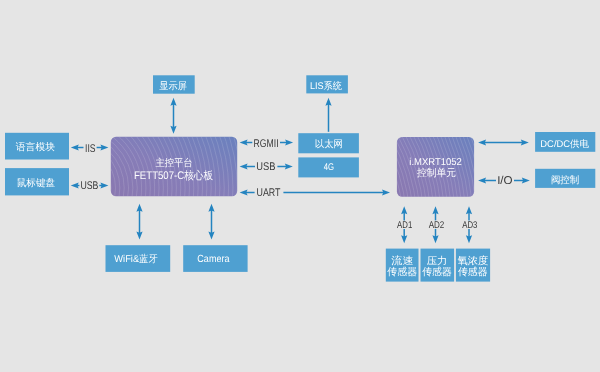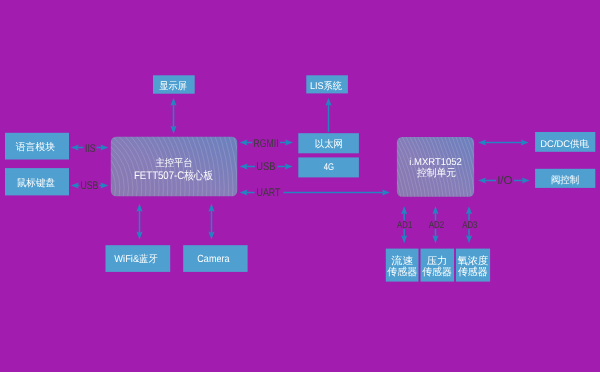"显示屏" #stage { background: #a21caf -> #e5e5e5 }
